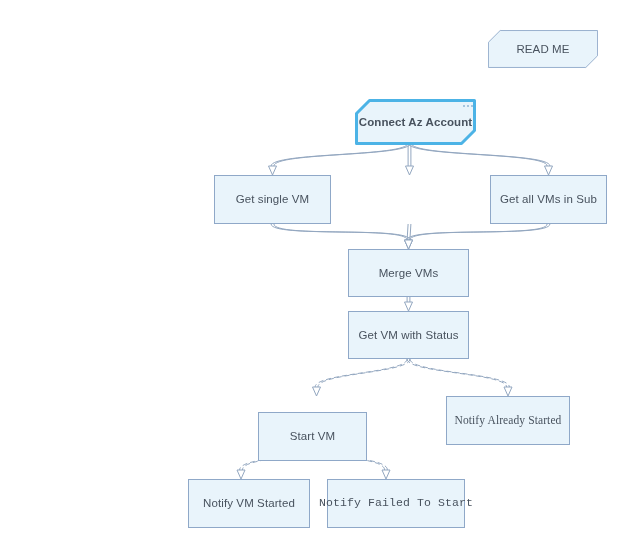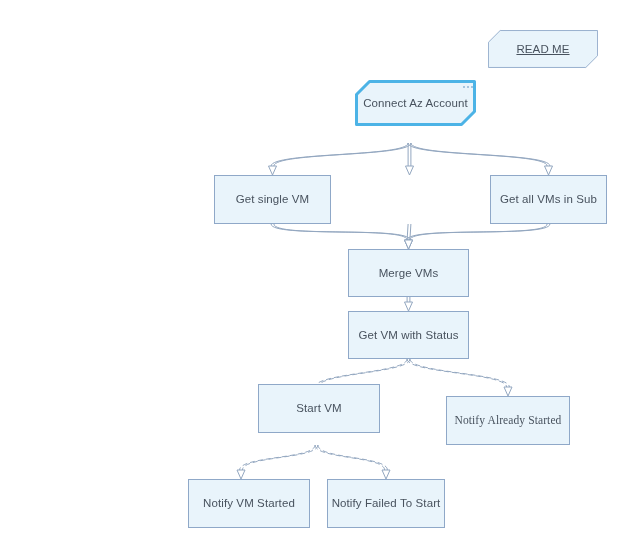"READ ME" div.node { text-decoration: underline -> none }
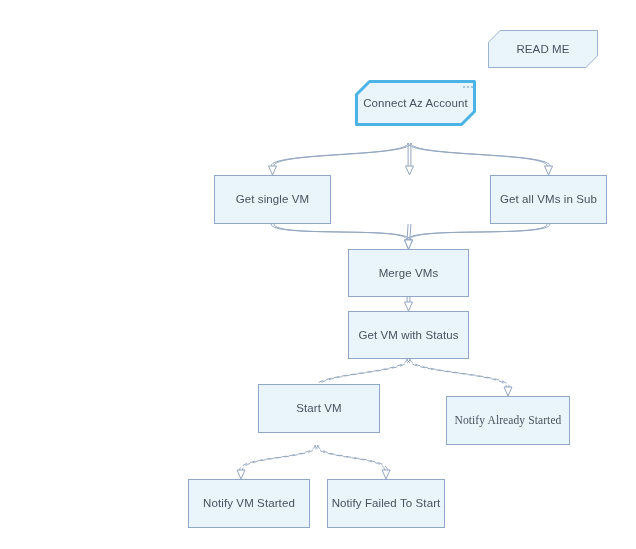"Connect Az Account" div.node { font-weight: none -> bold; top: 80px -> 99px }
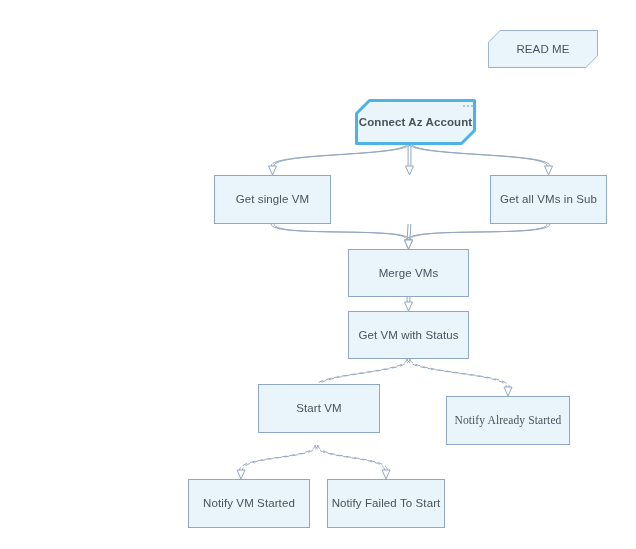"Start VM" div.node { top: 384px -> 412px; width: 122px -> 109px }
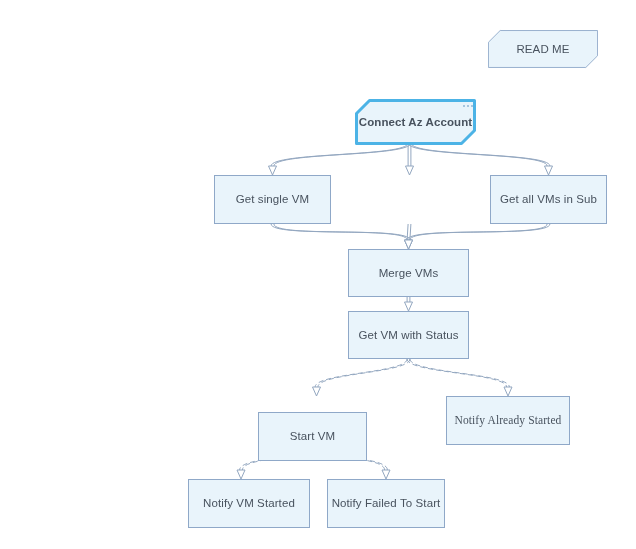"Notify Failed To Start" div.node { font-family: none -> Liberation Mono, monospace; width: 118px -> 138px }
